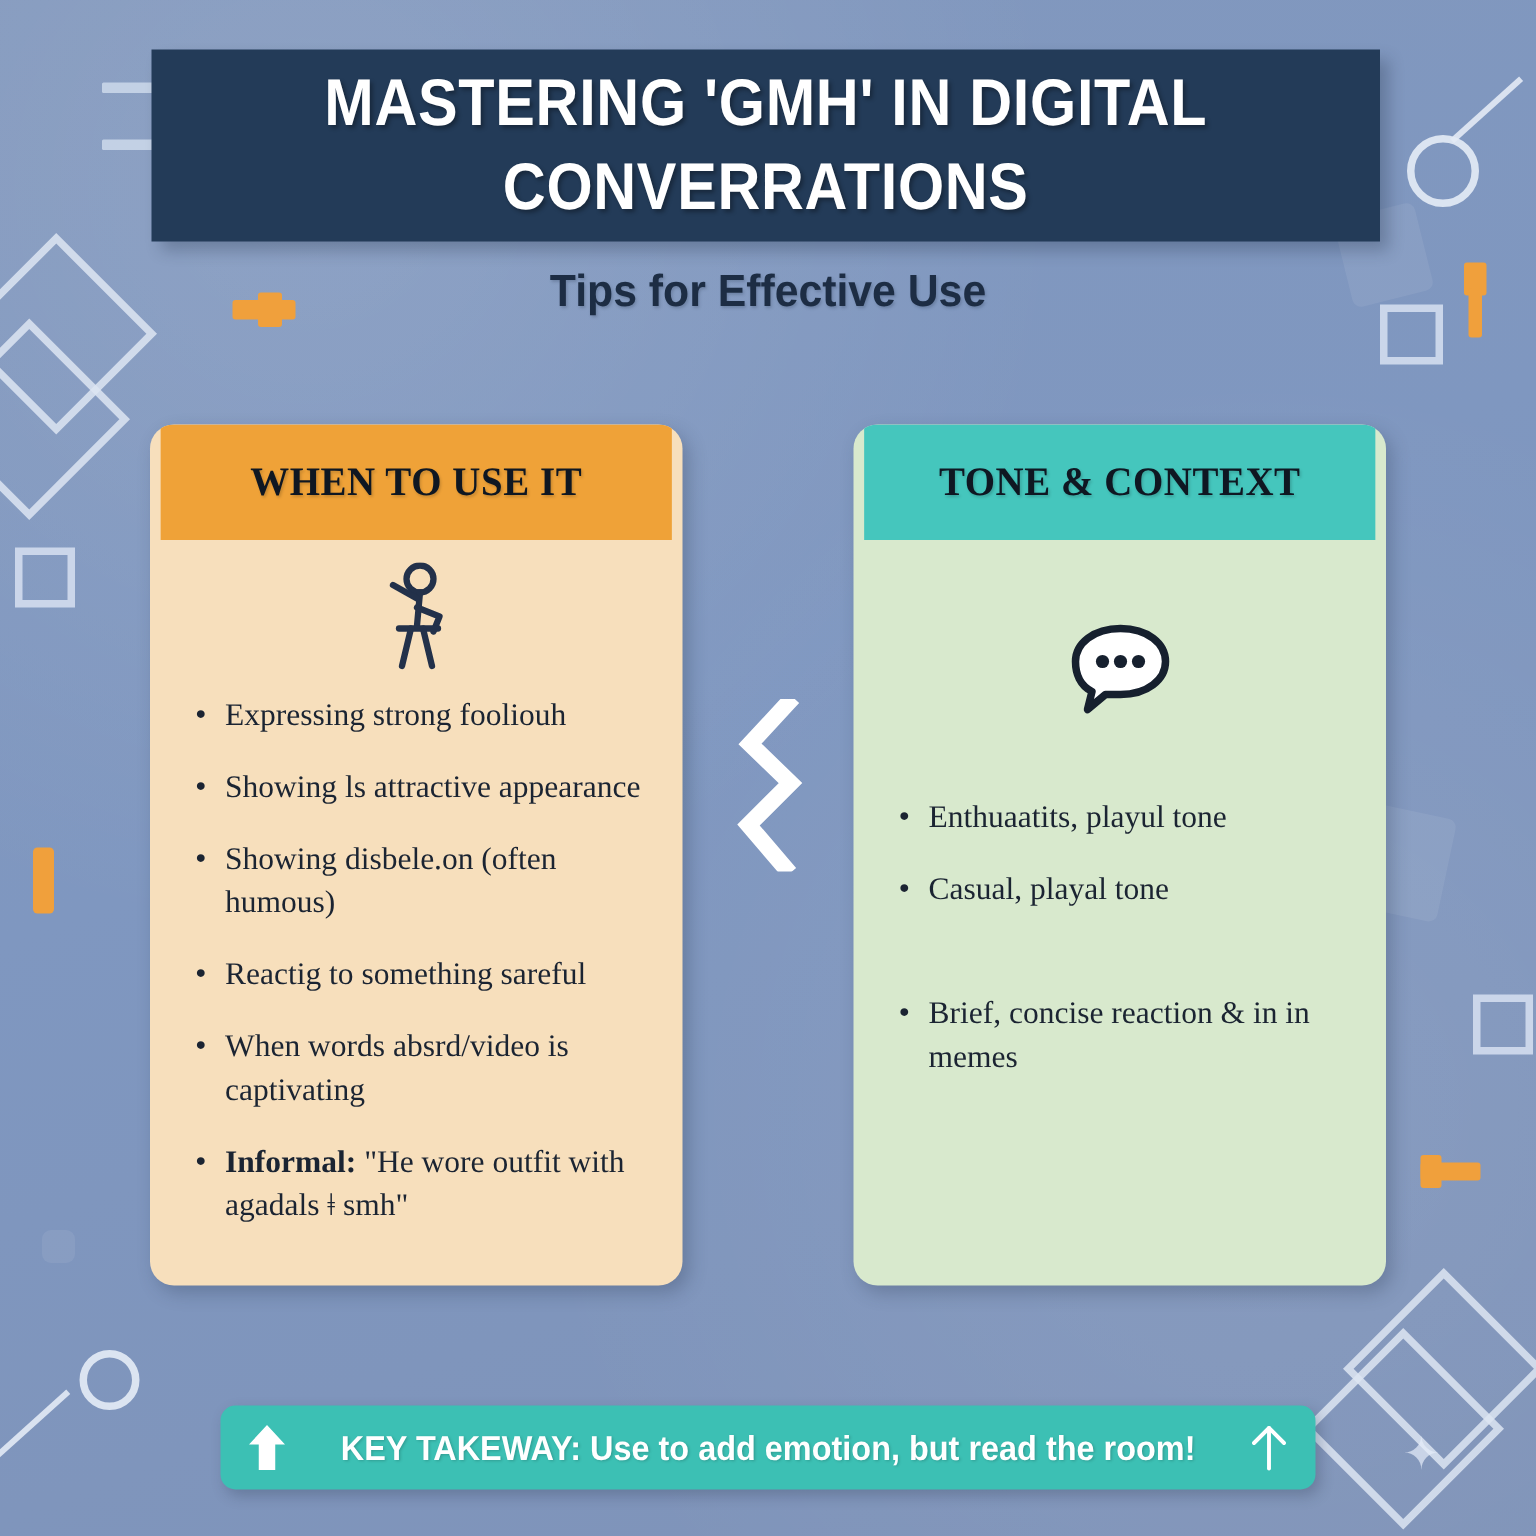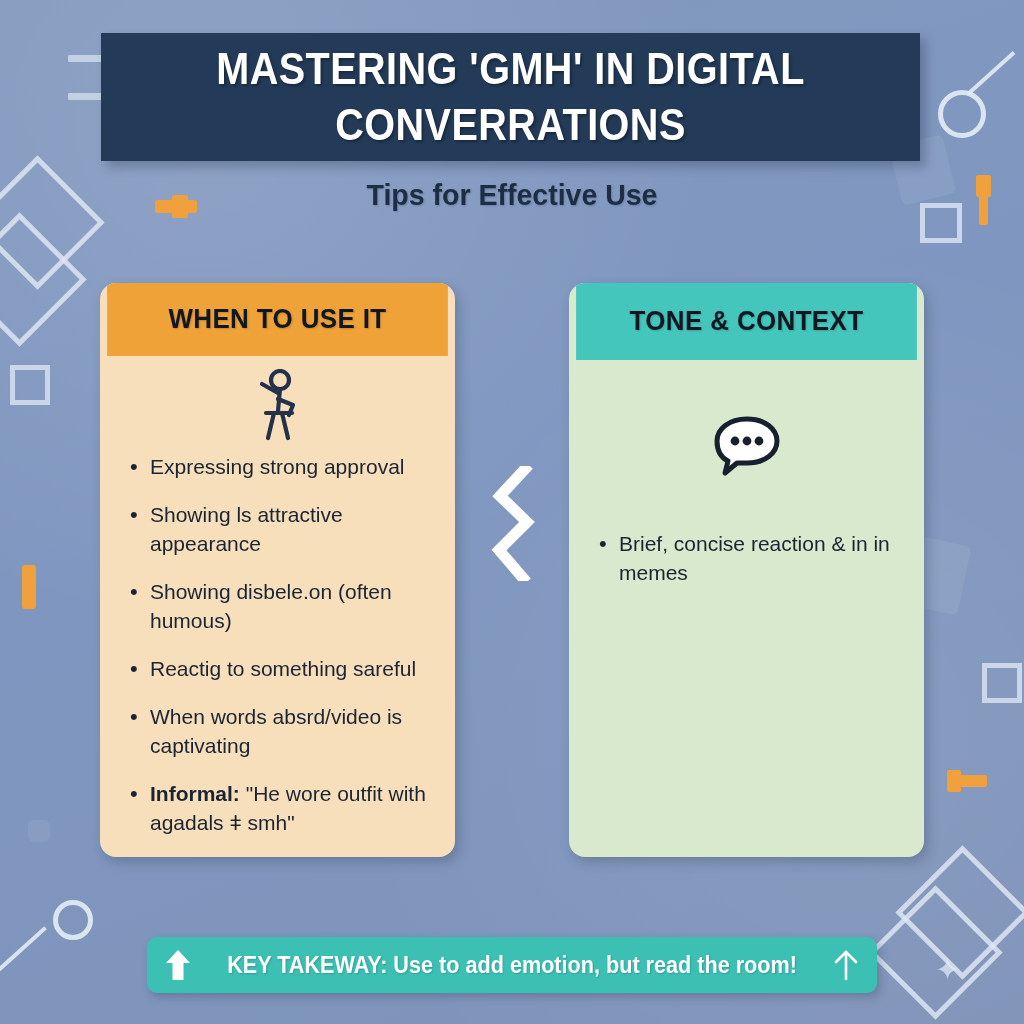"WHEN TO USE IT" .card { font-family: none -> Liberation Serif, serif }
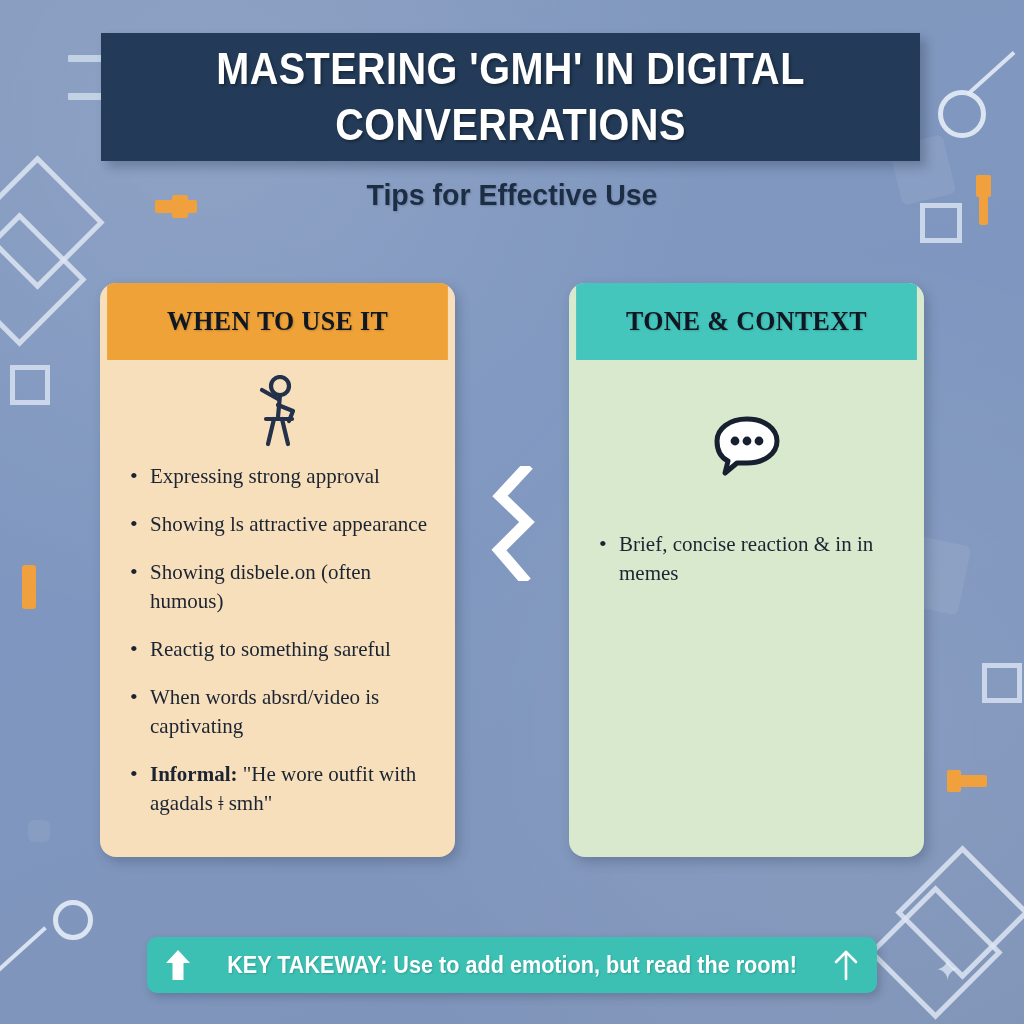"Expressing strong approval" span { text: approval -> fooliouh }
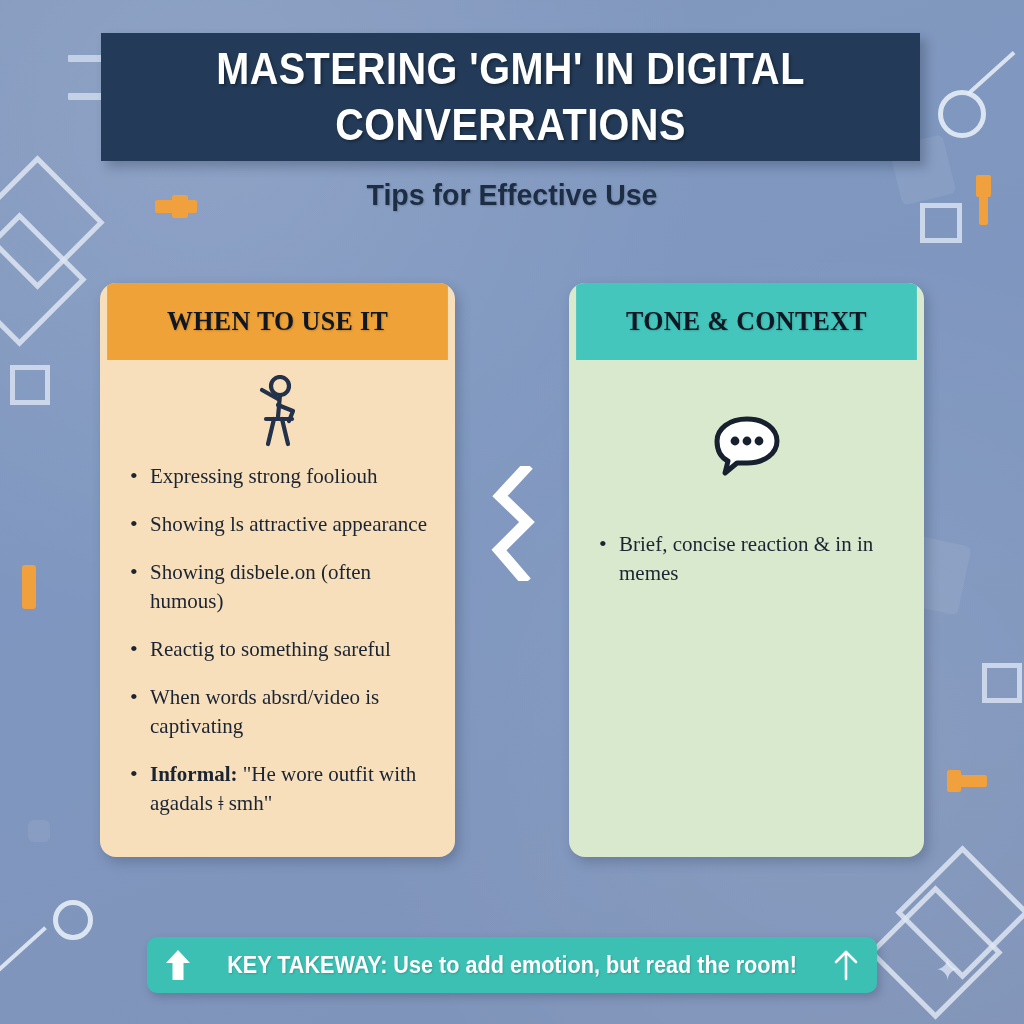"Enthuaatits, playul tone" li { html: none -> <li><span>Enthuaatits, playul tone</span></li> }
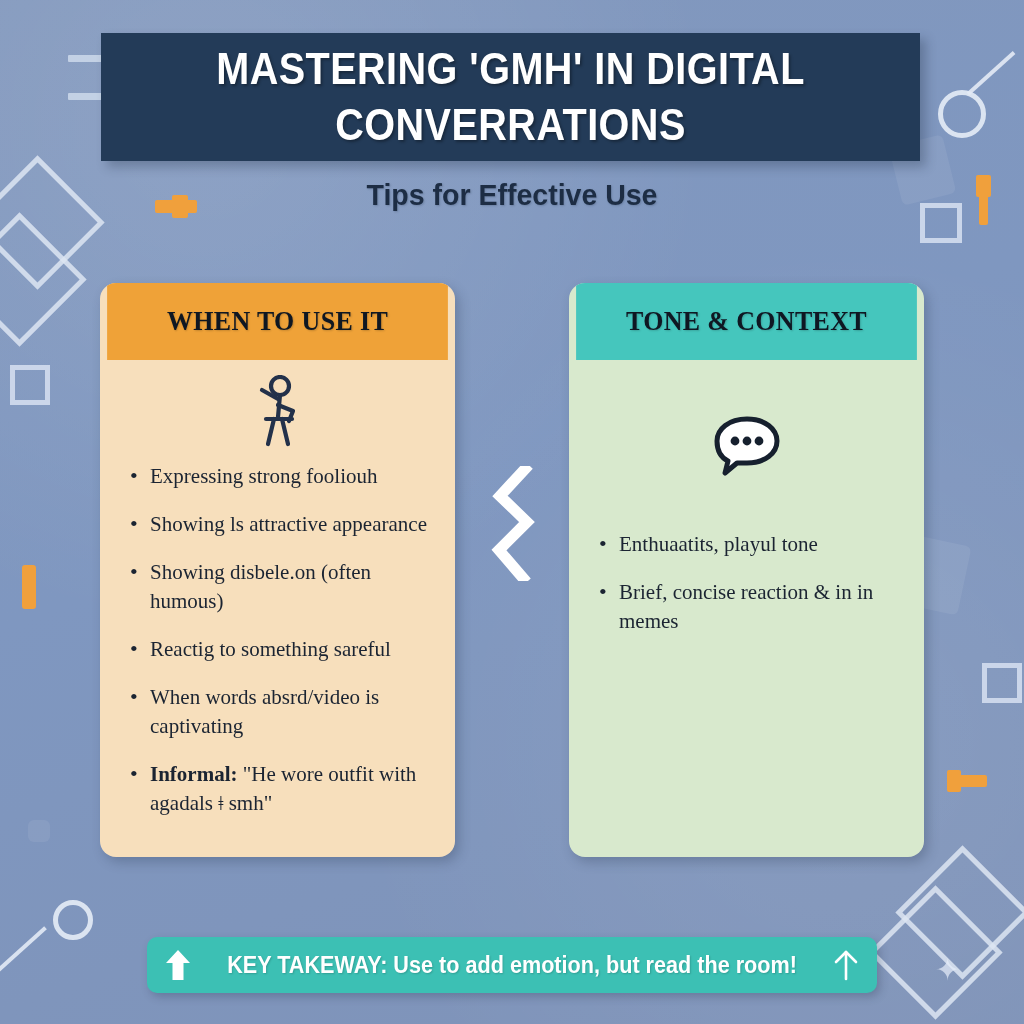"Casual, playal tone" li.gap-after { html: none -> <li><span>Casual, playal tone</span></li> }
